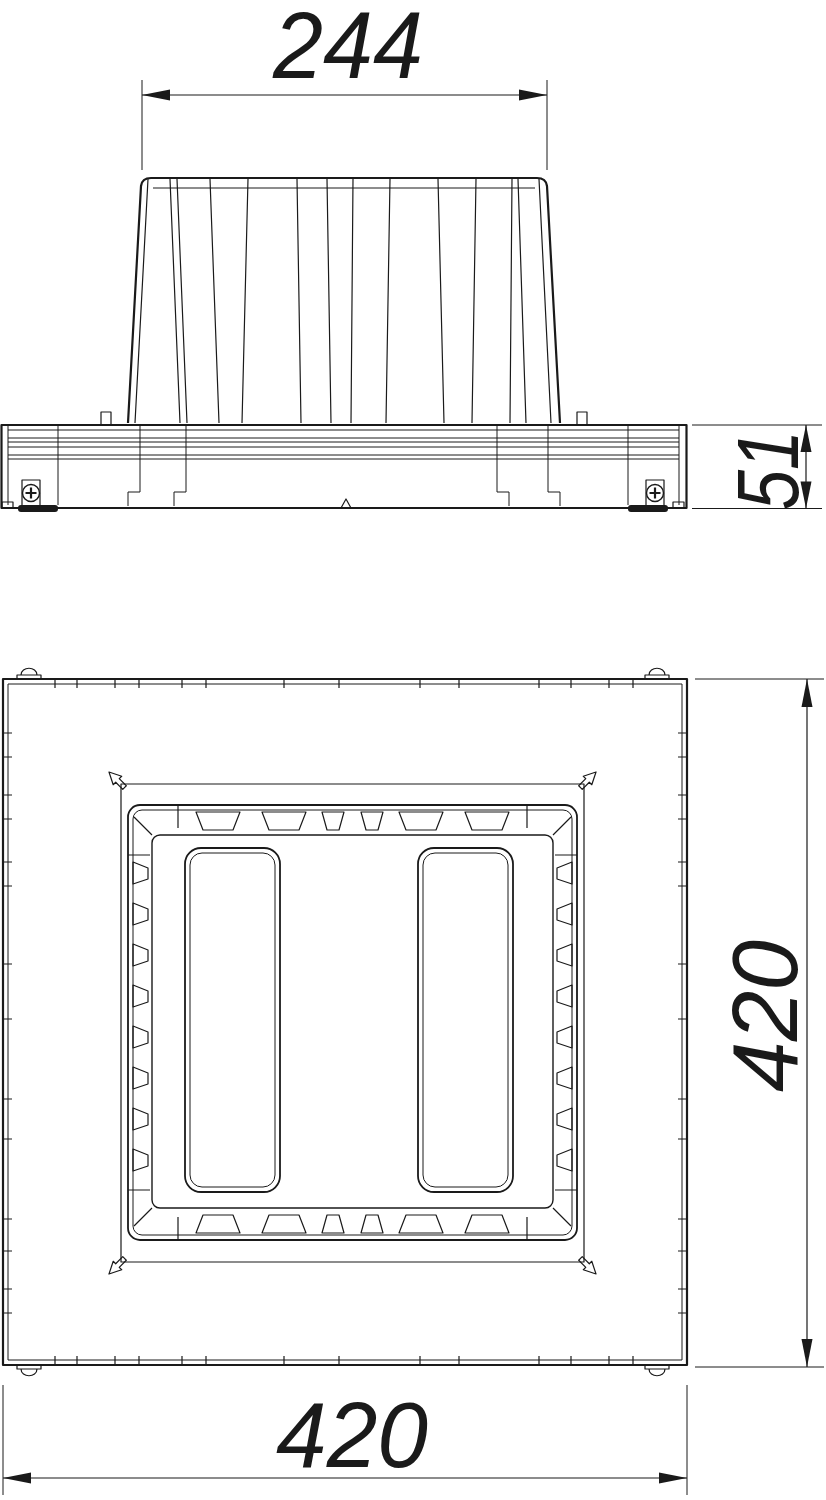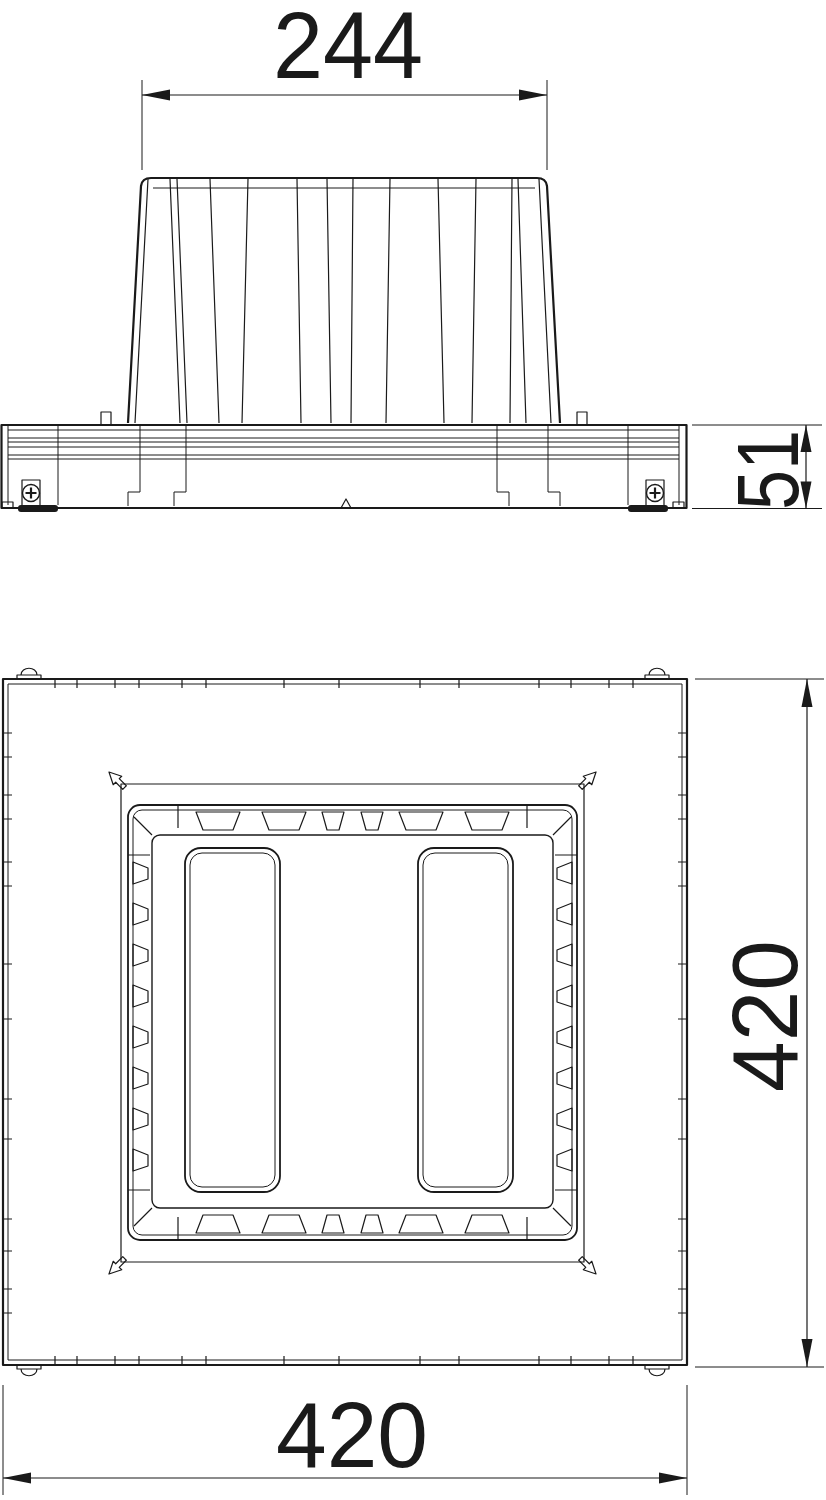"244" .stage { font-style: none -> italic }
